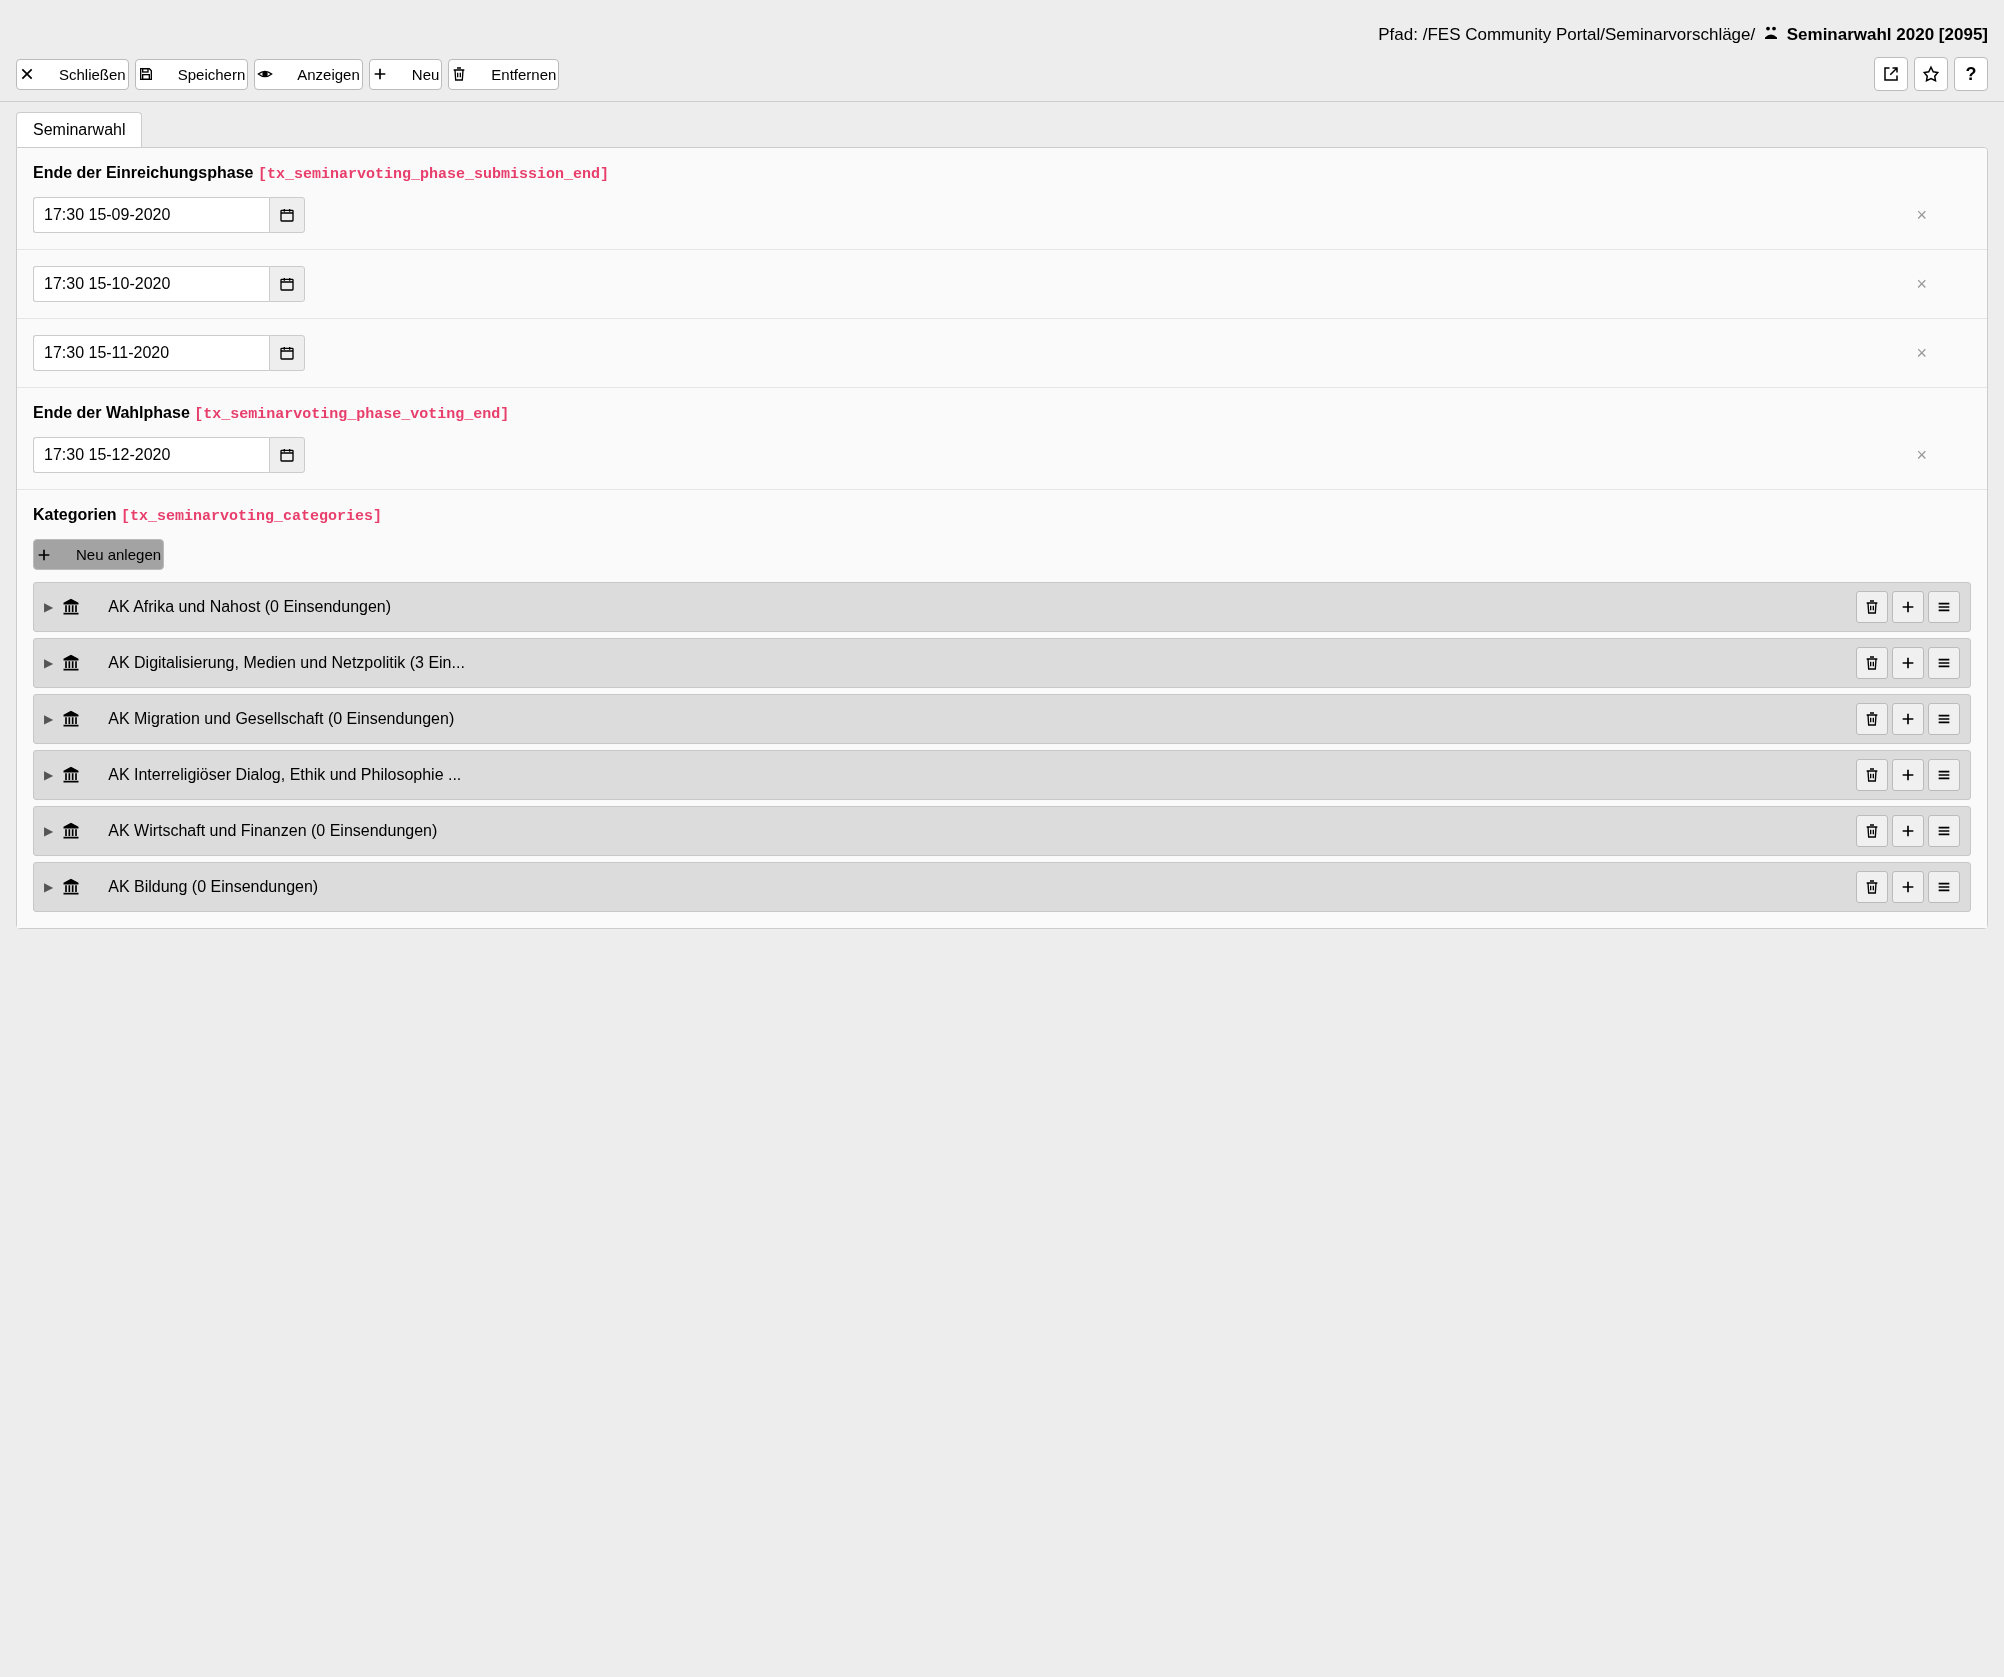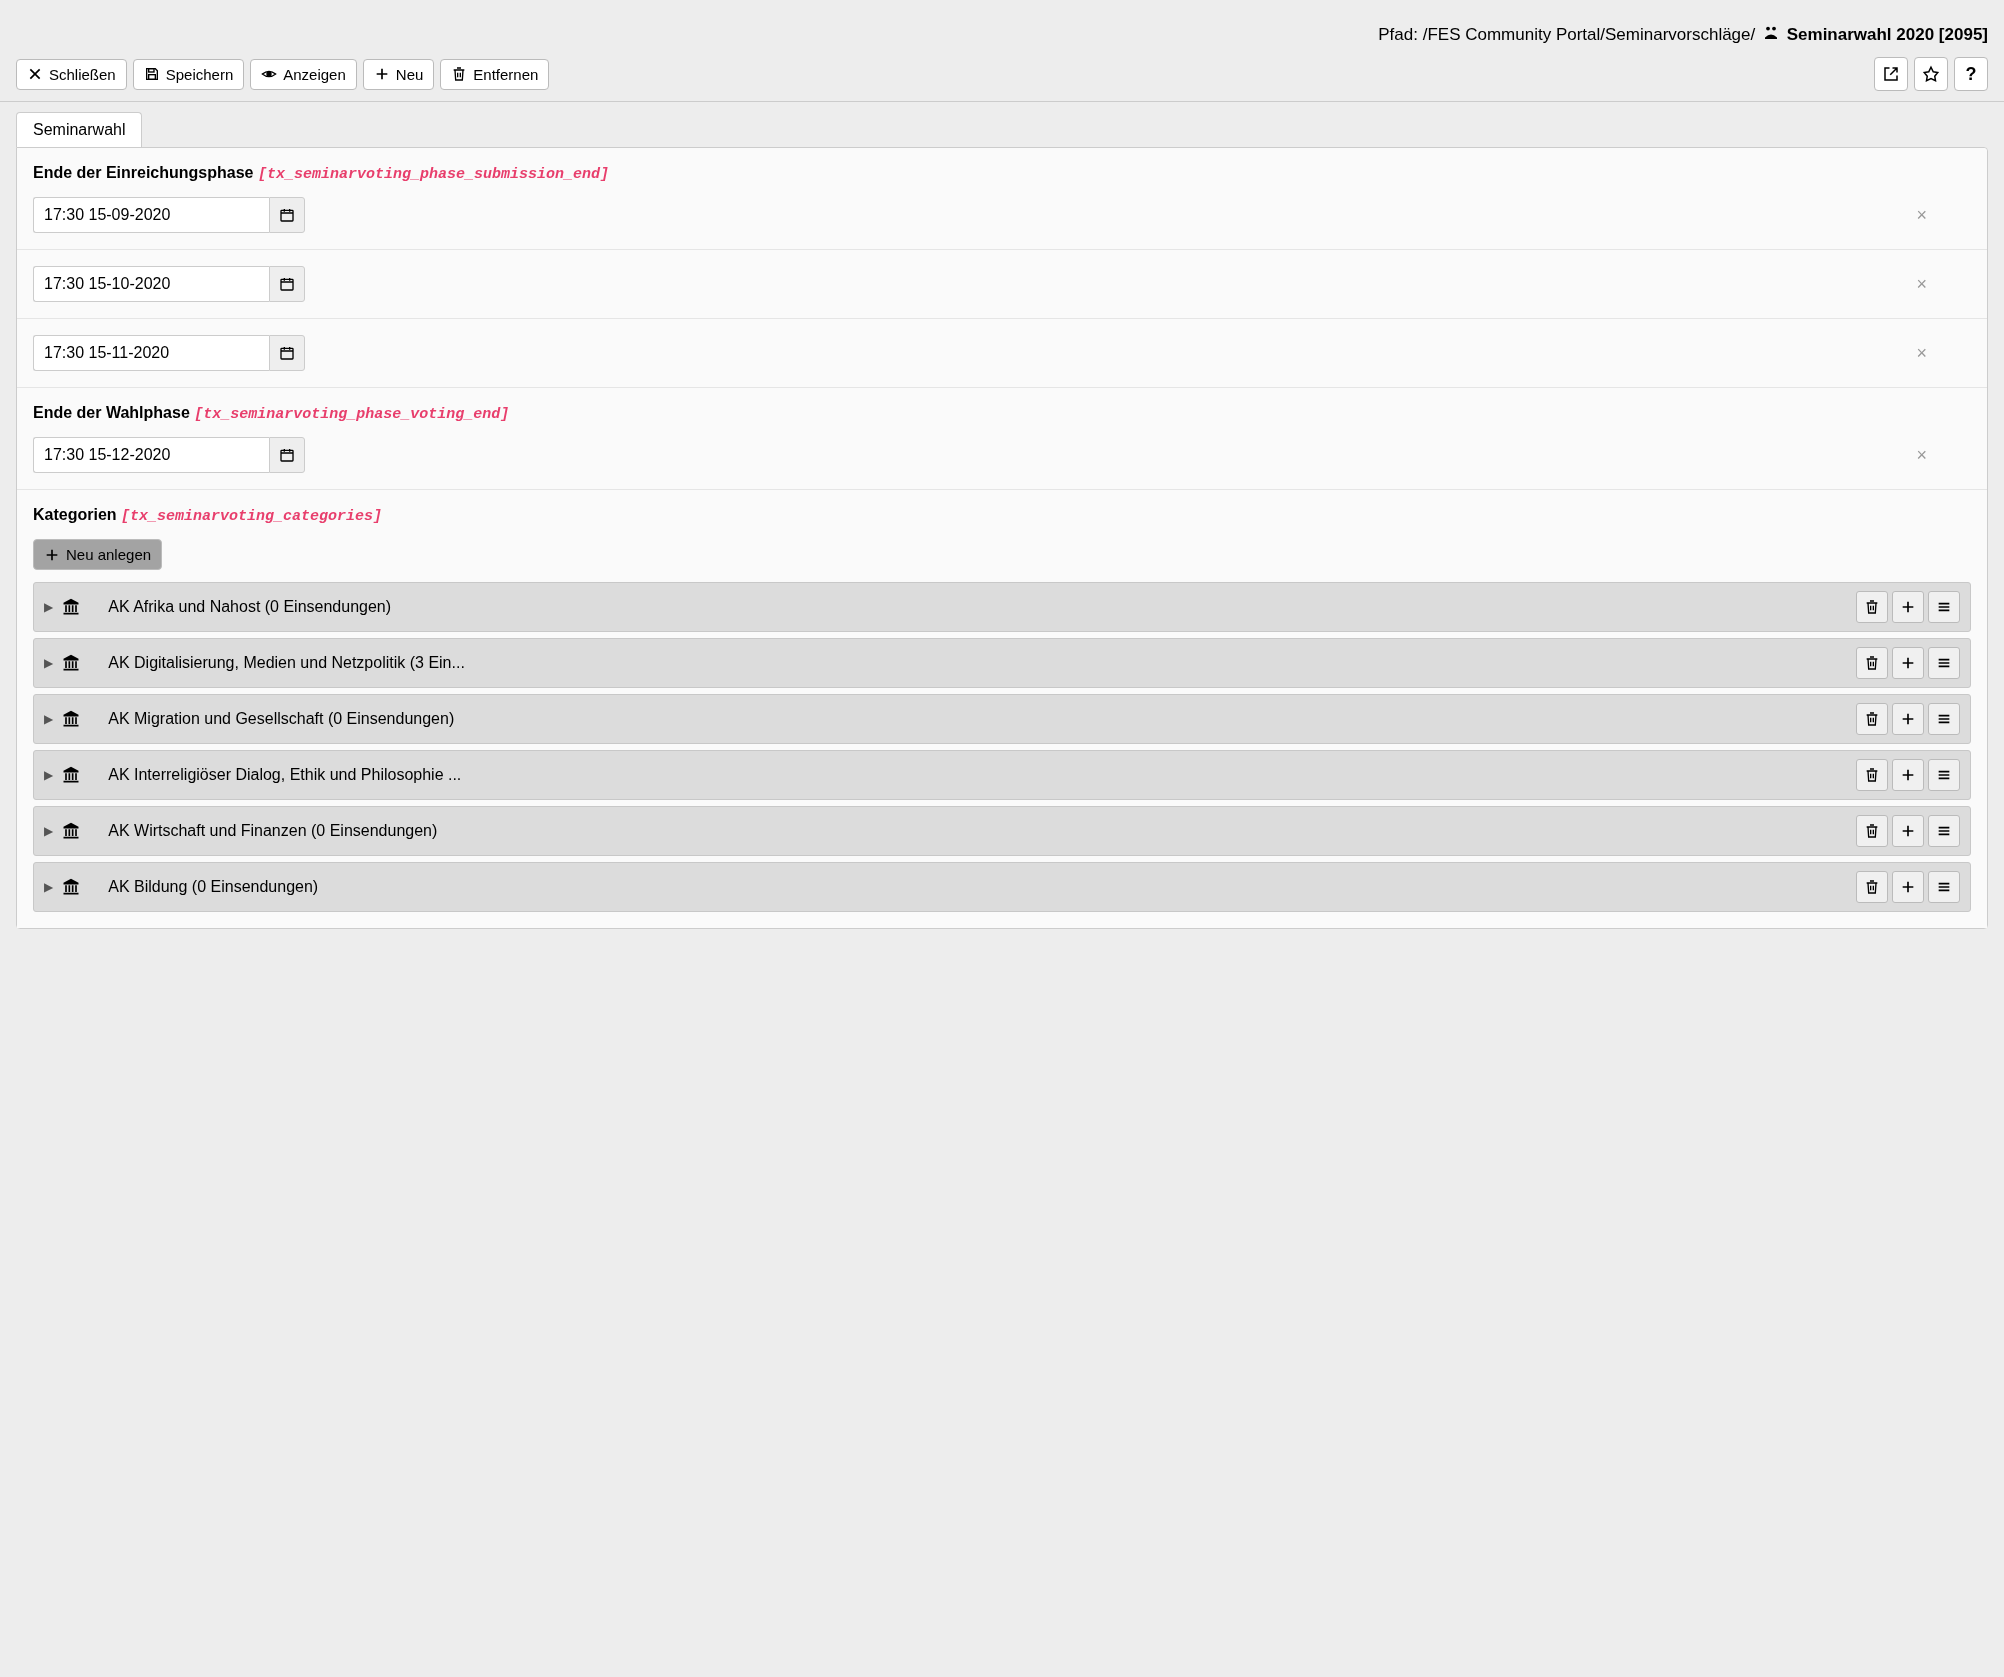"Schließen" .btn { gap: 6px -> 24px; padding: 6px 10px -> 6px 2px }
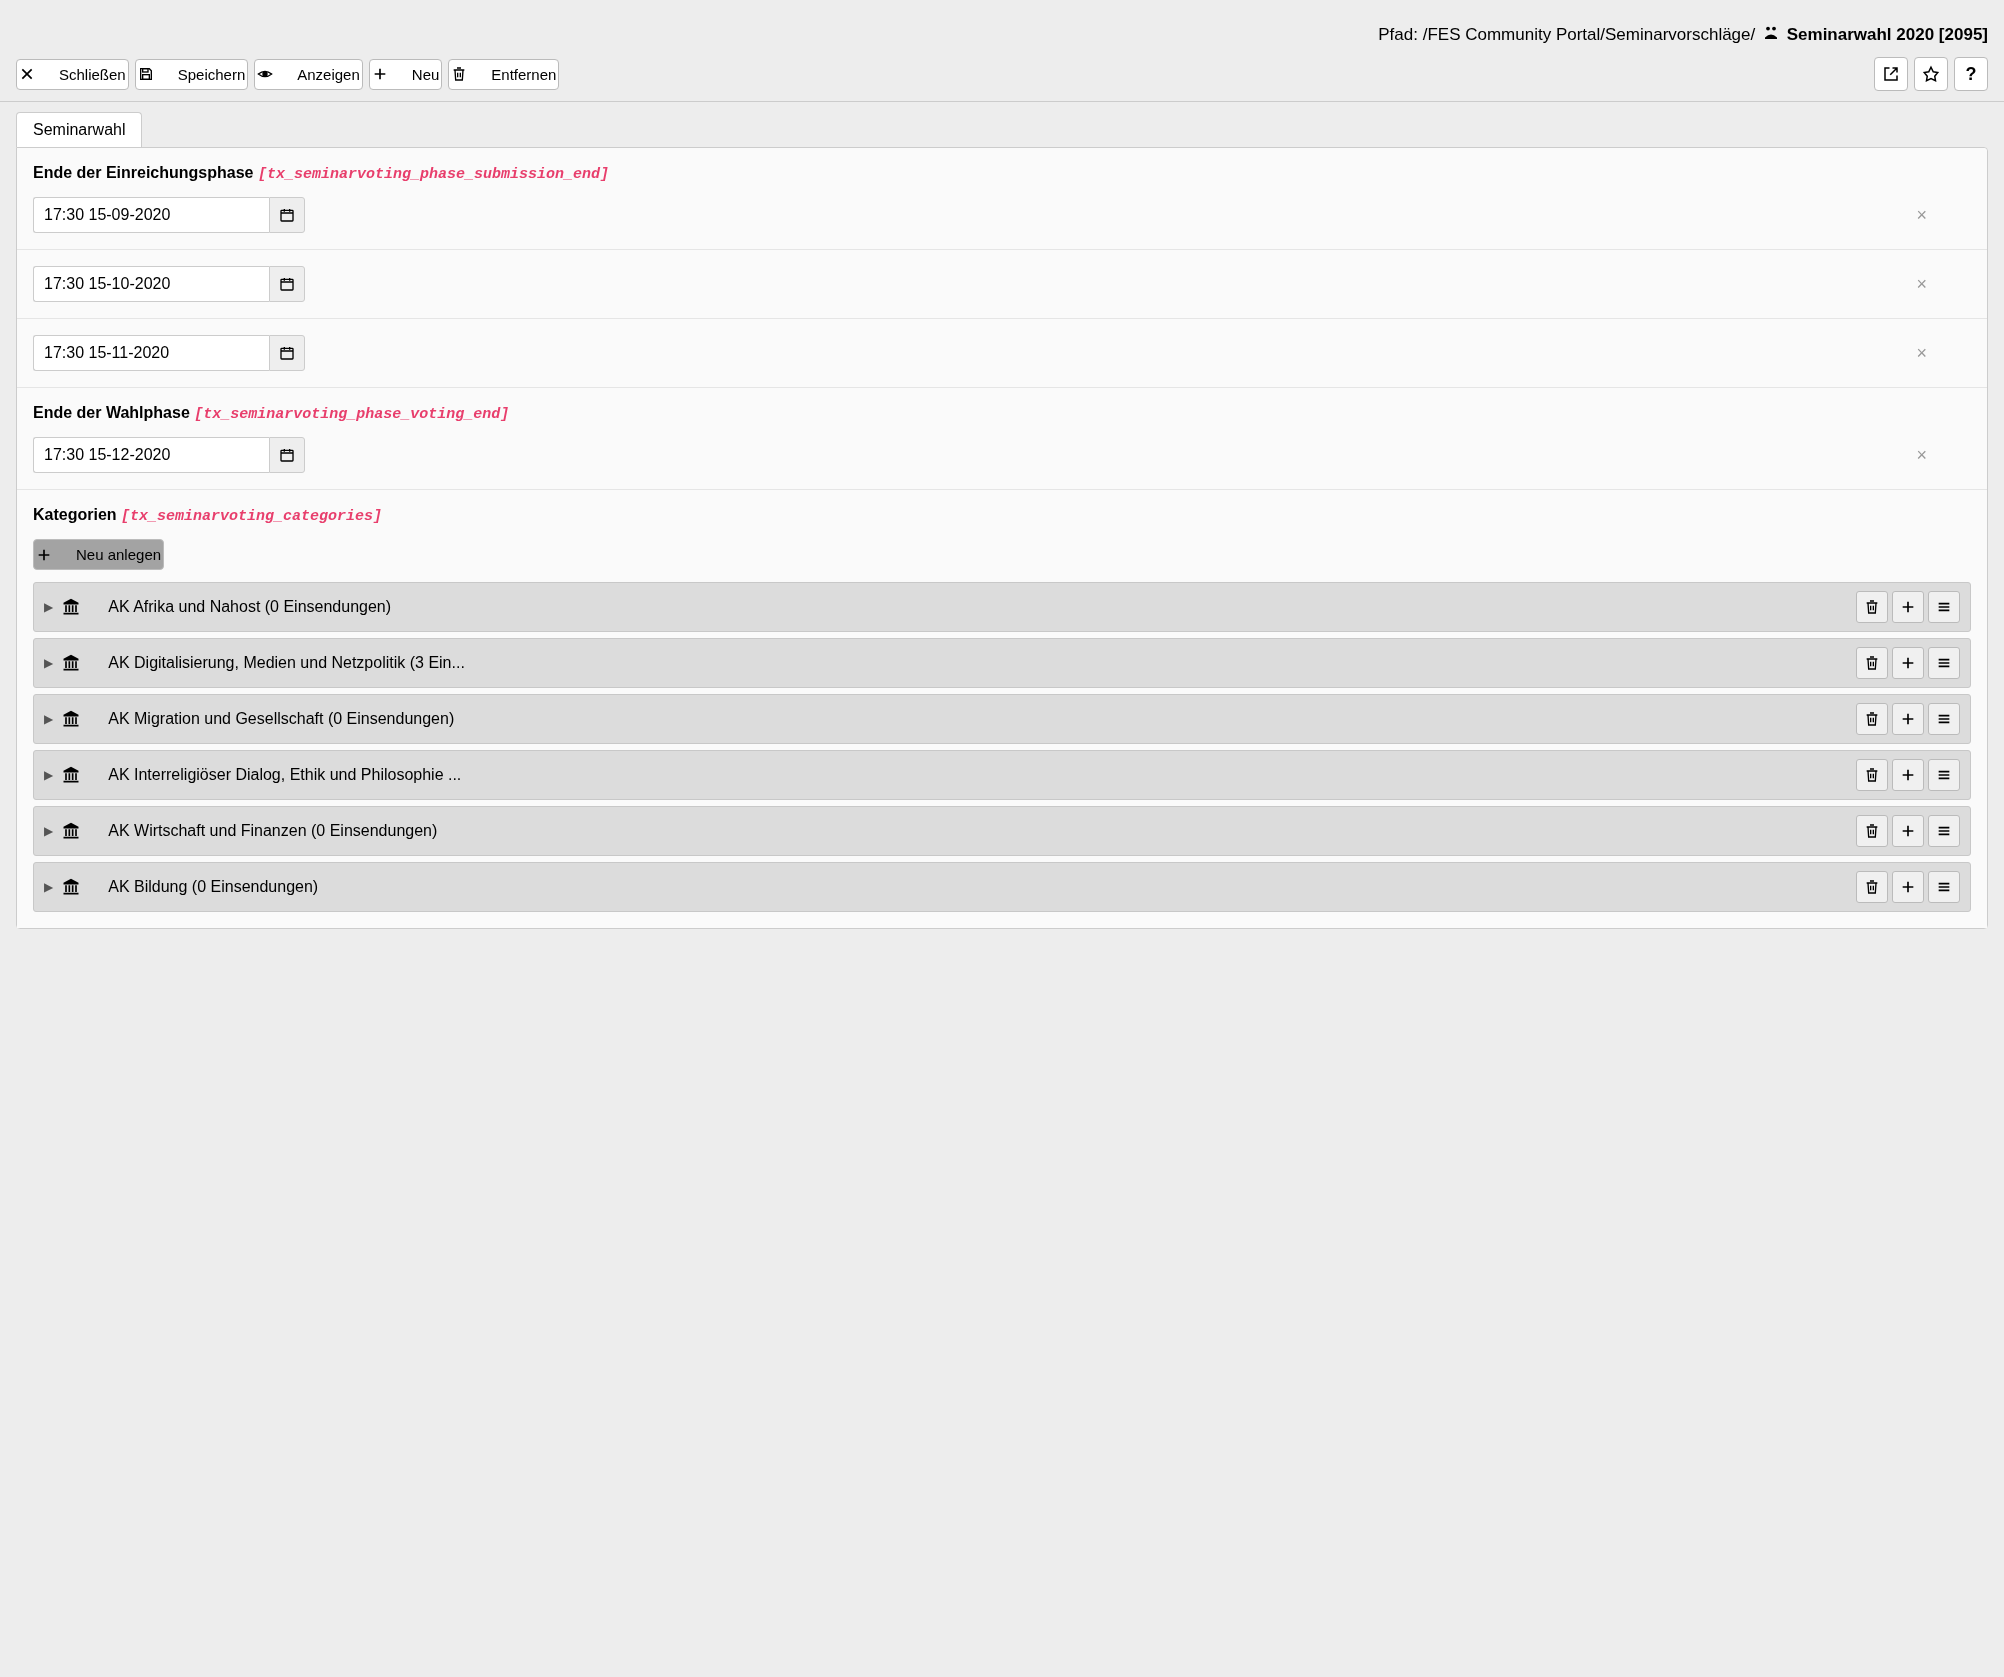"[tx_seminarvoting_phase_submission_end]" .field-label .tech { font-style: italic -> none }
